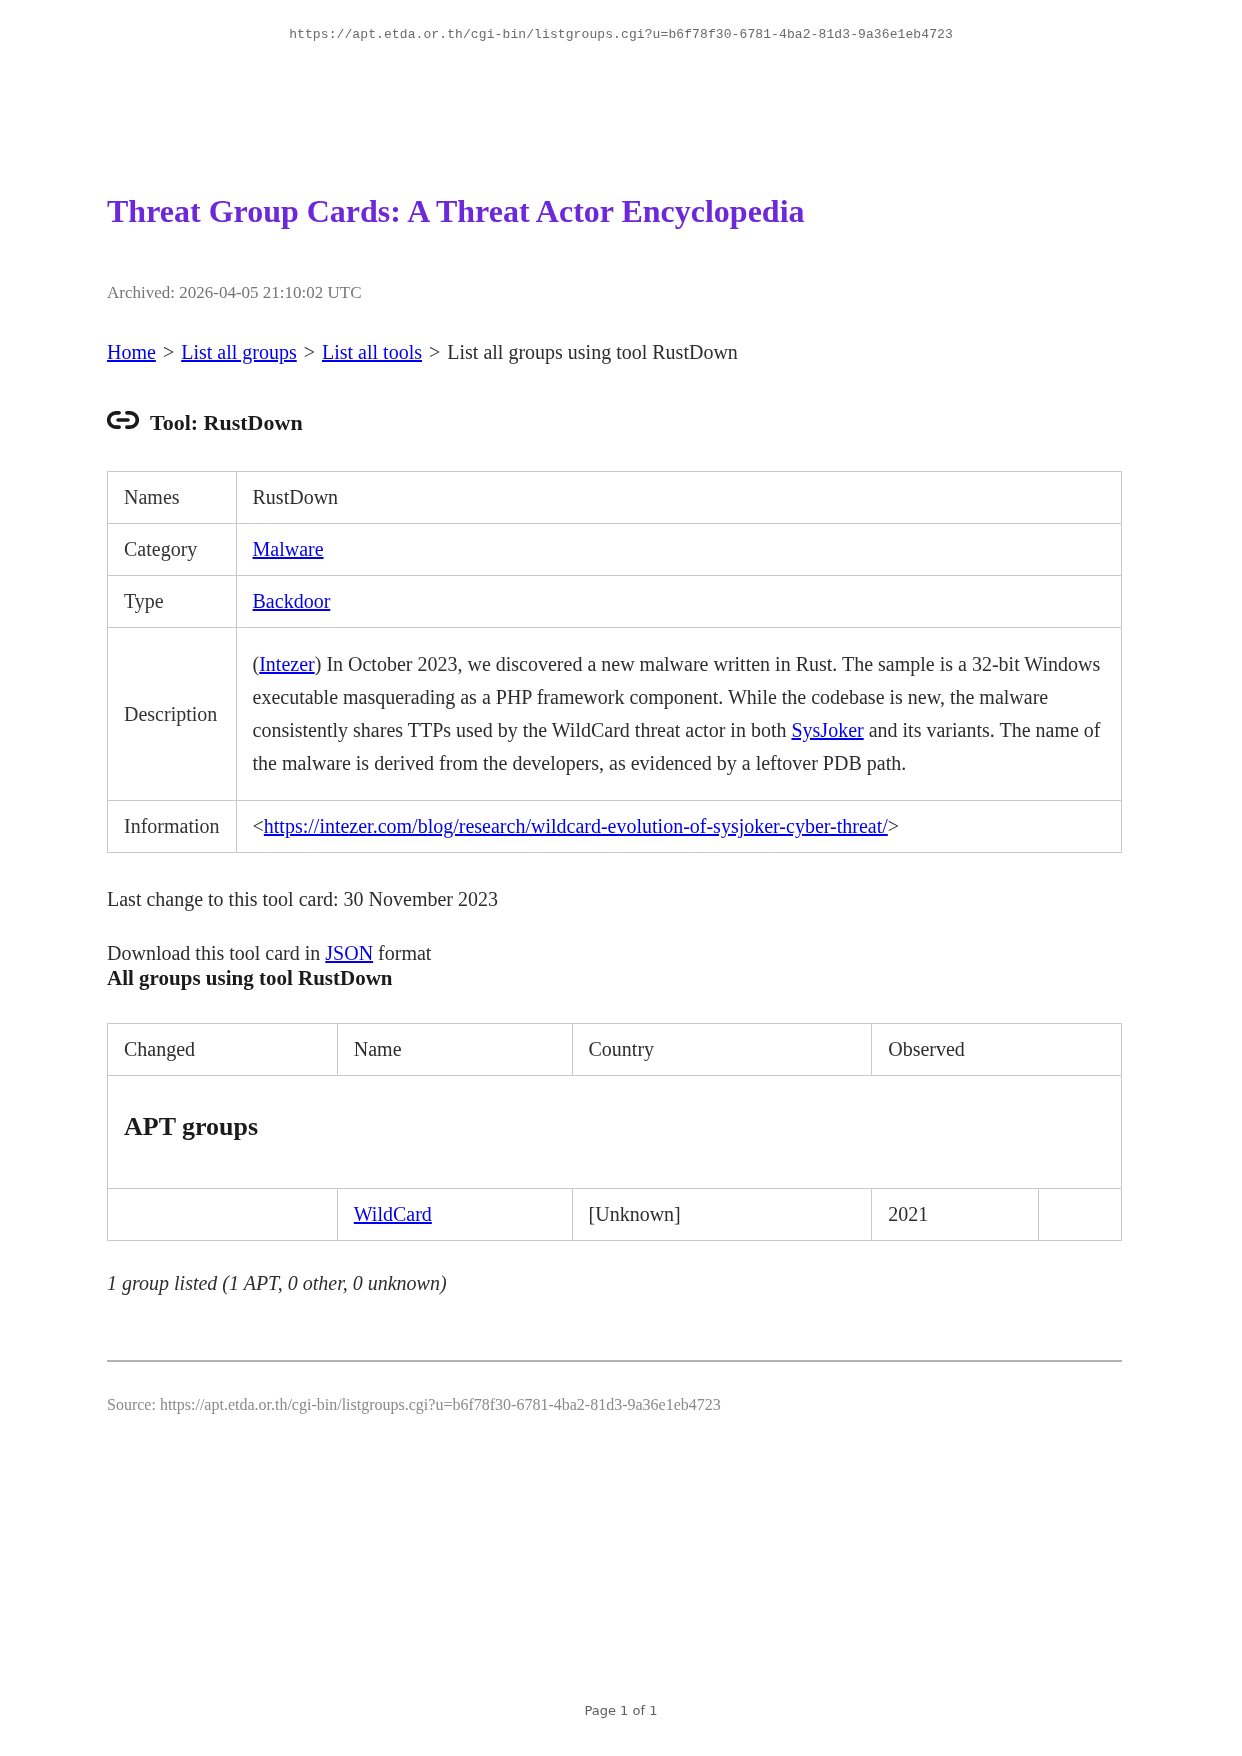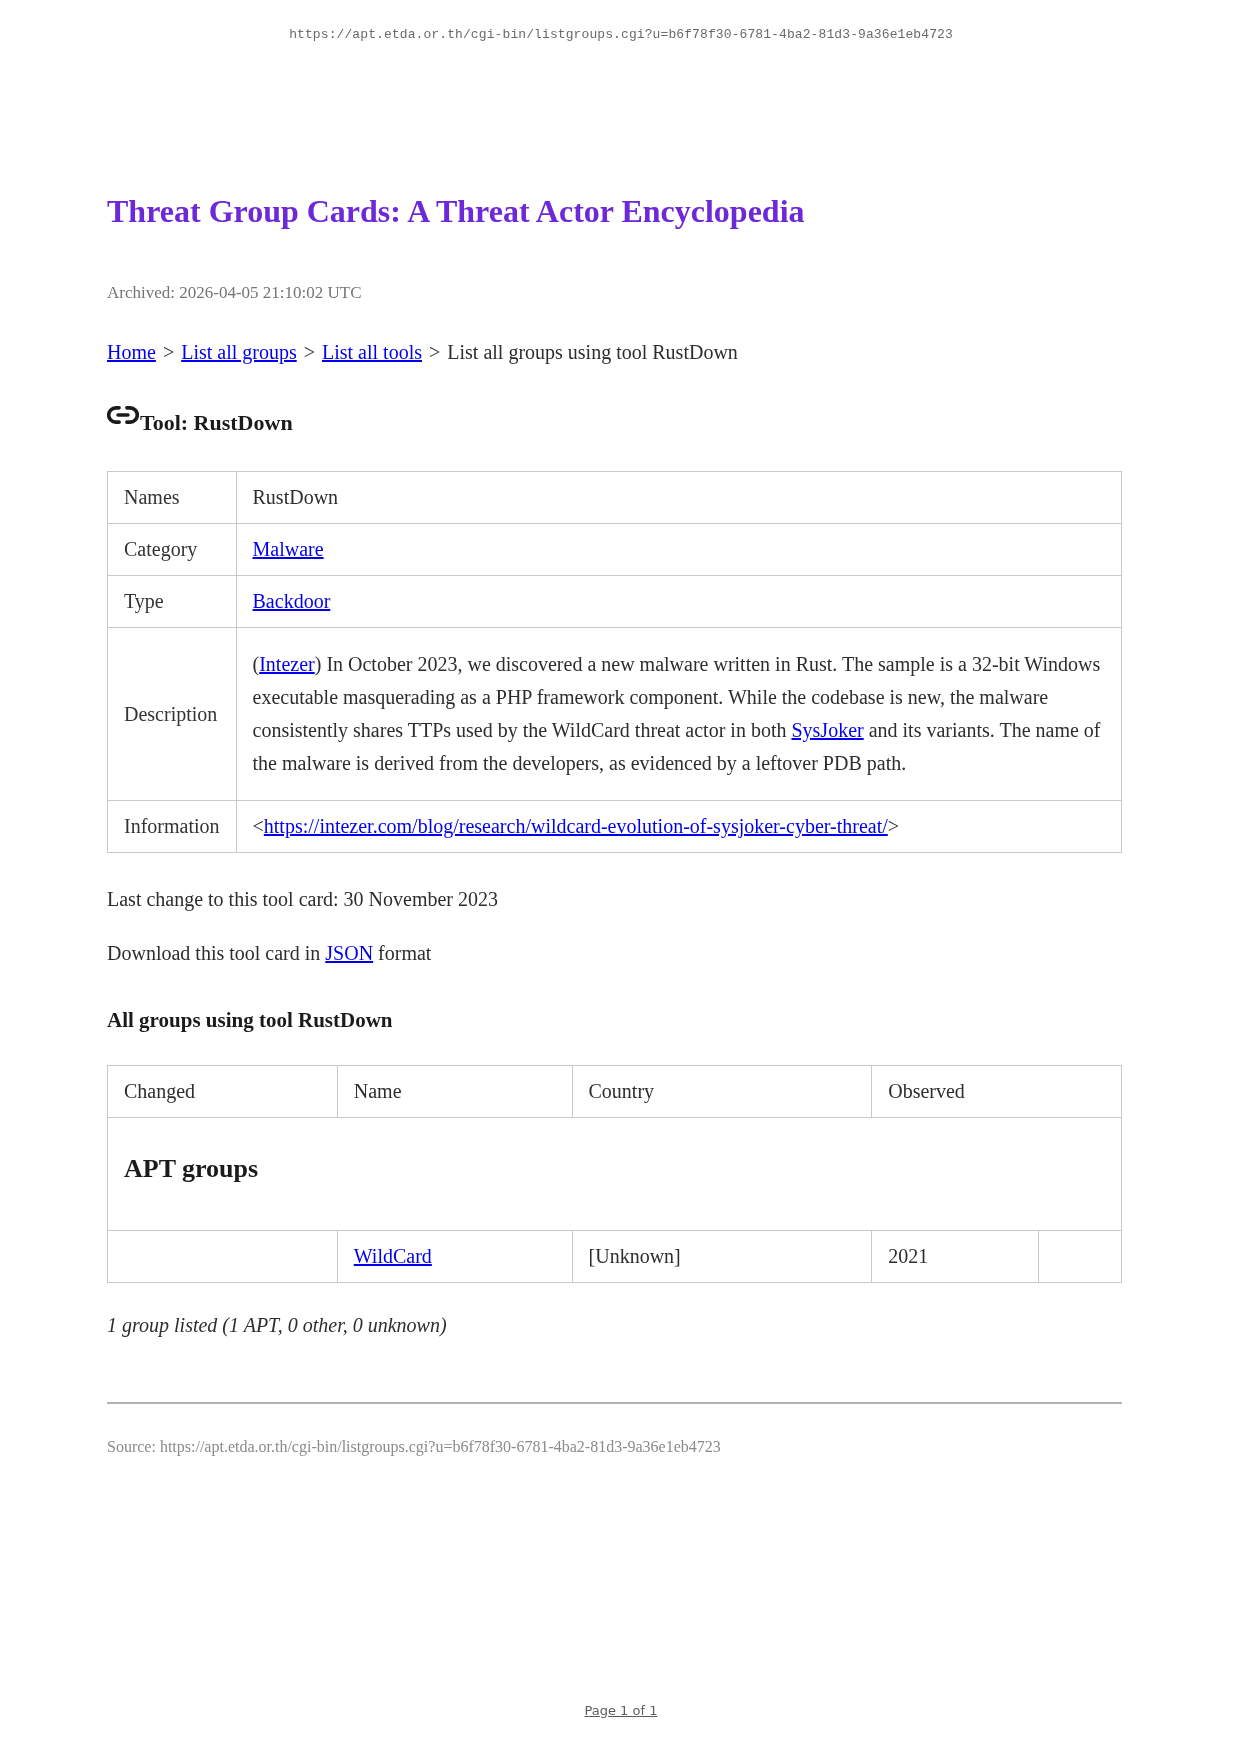"Tool: RustDown" .tool-heading { align-items: none -> center; gap: 1px -> 11px }
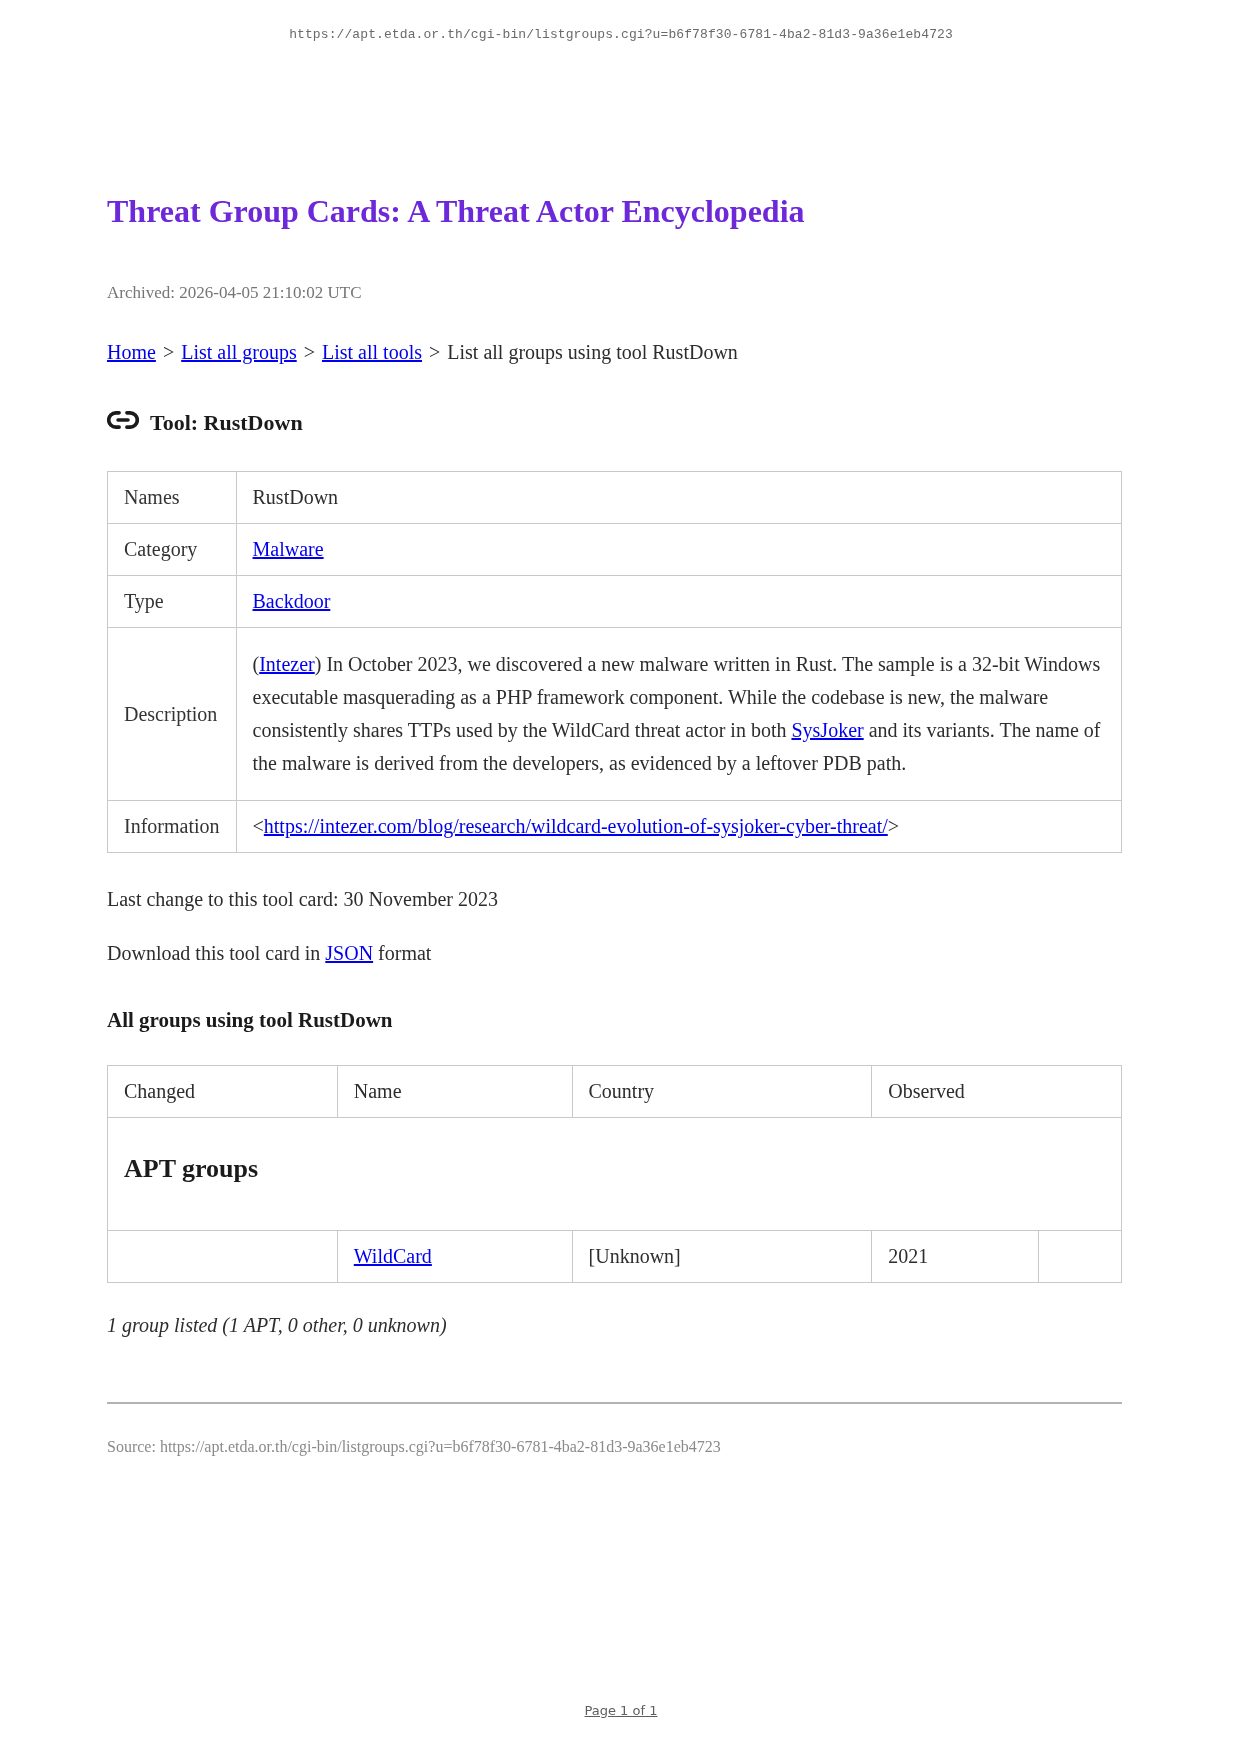"All groups using tool RustDown" h3.groups-heading { margin-top: 42px -> none }
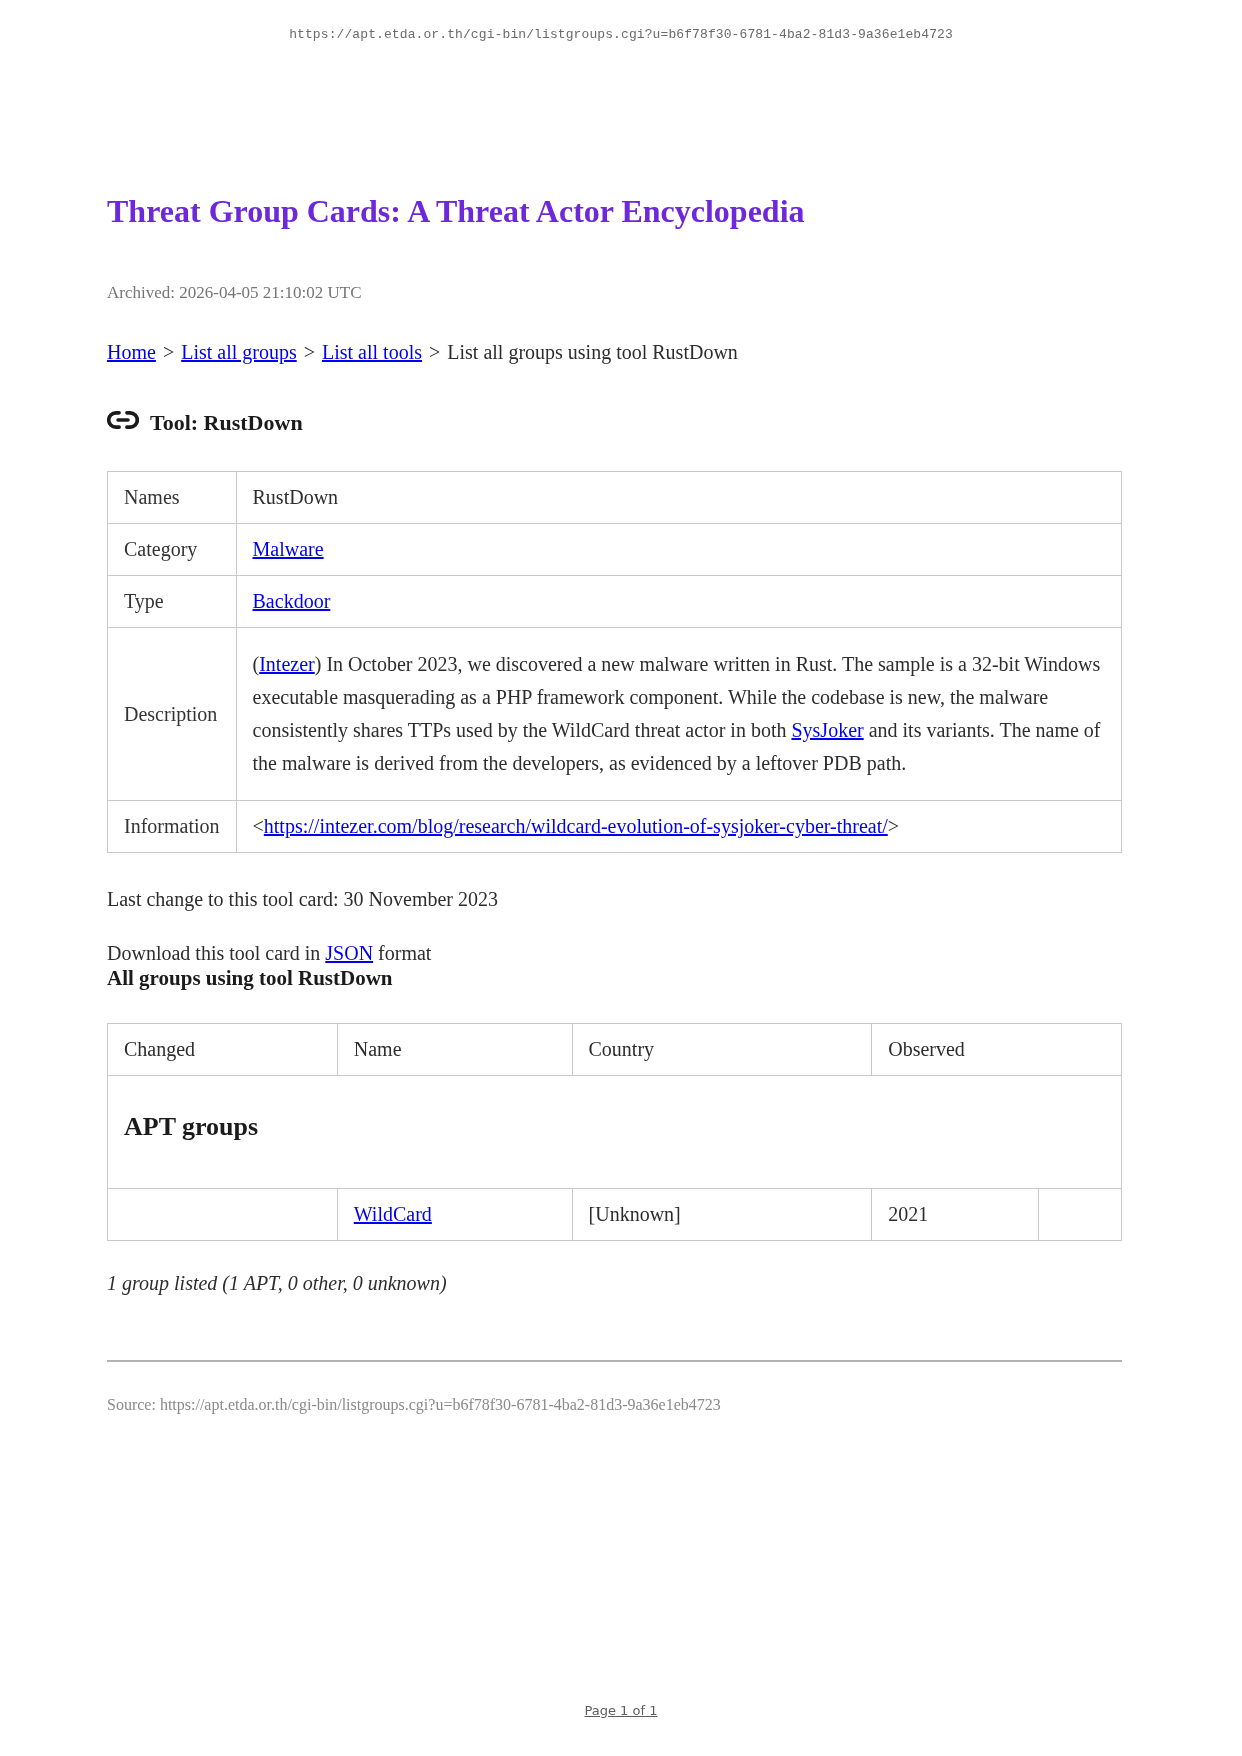"Page 1 of 1" .print-footer { text-decoration: underline -> none }
